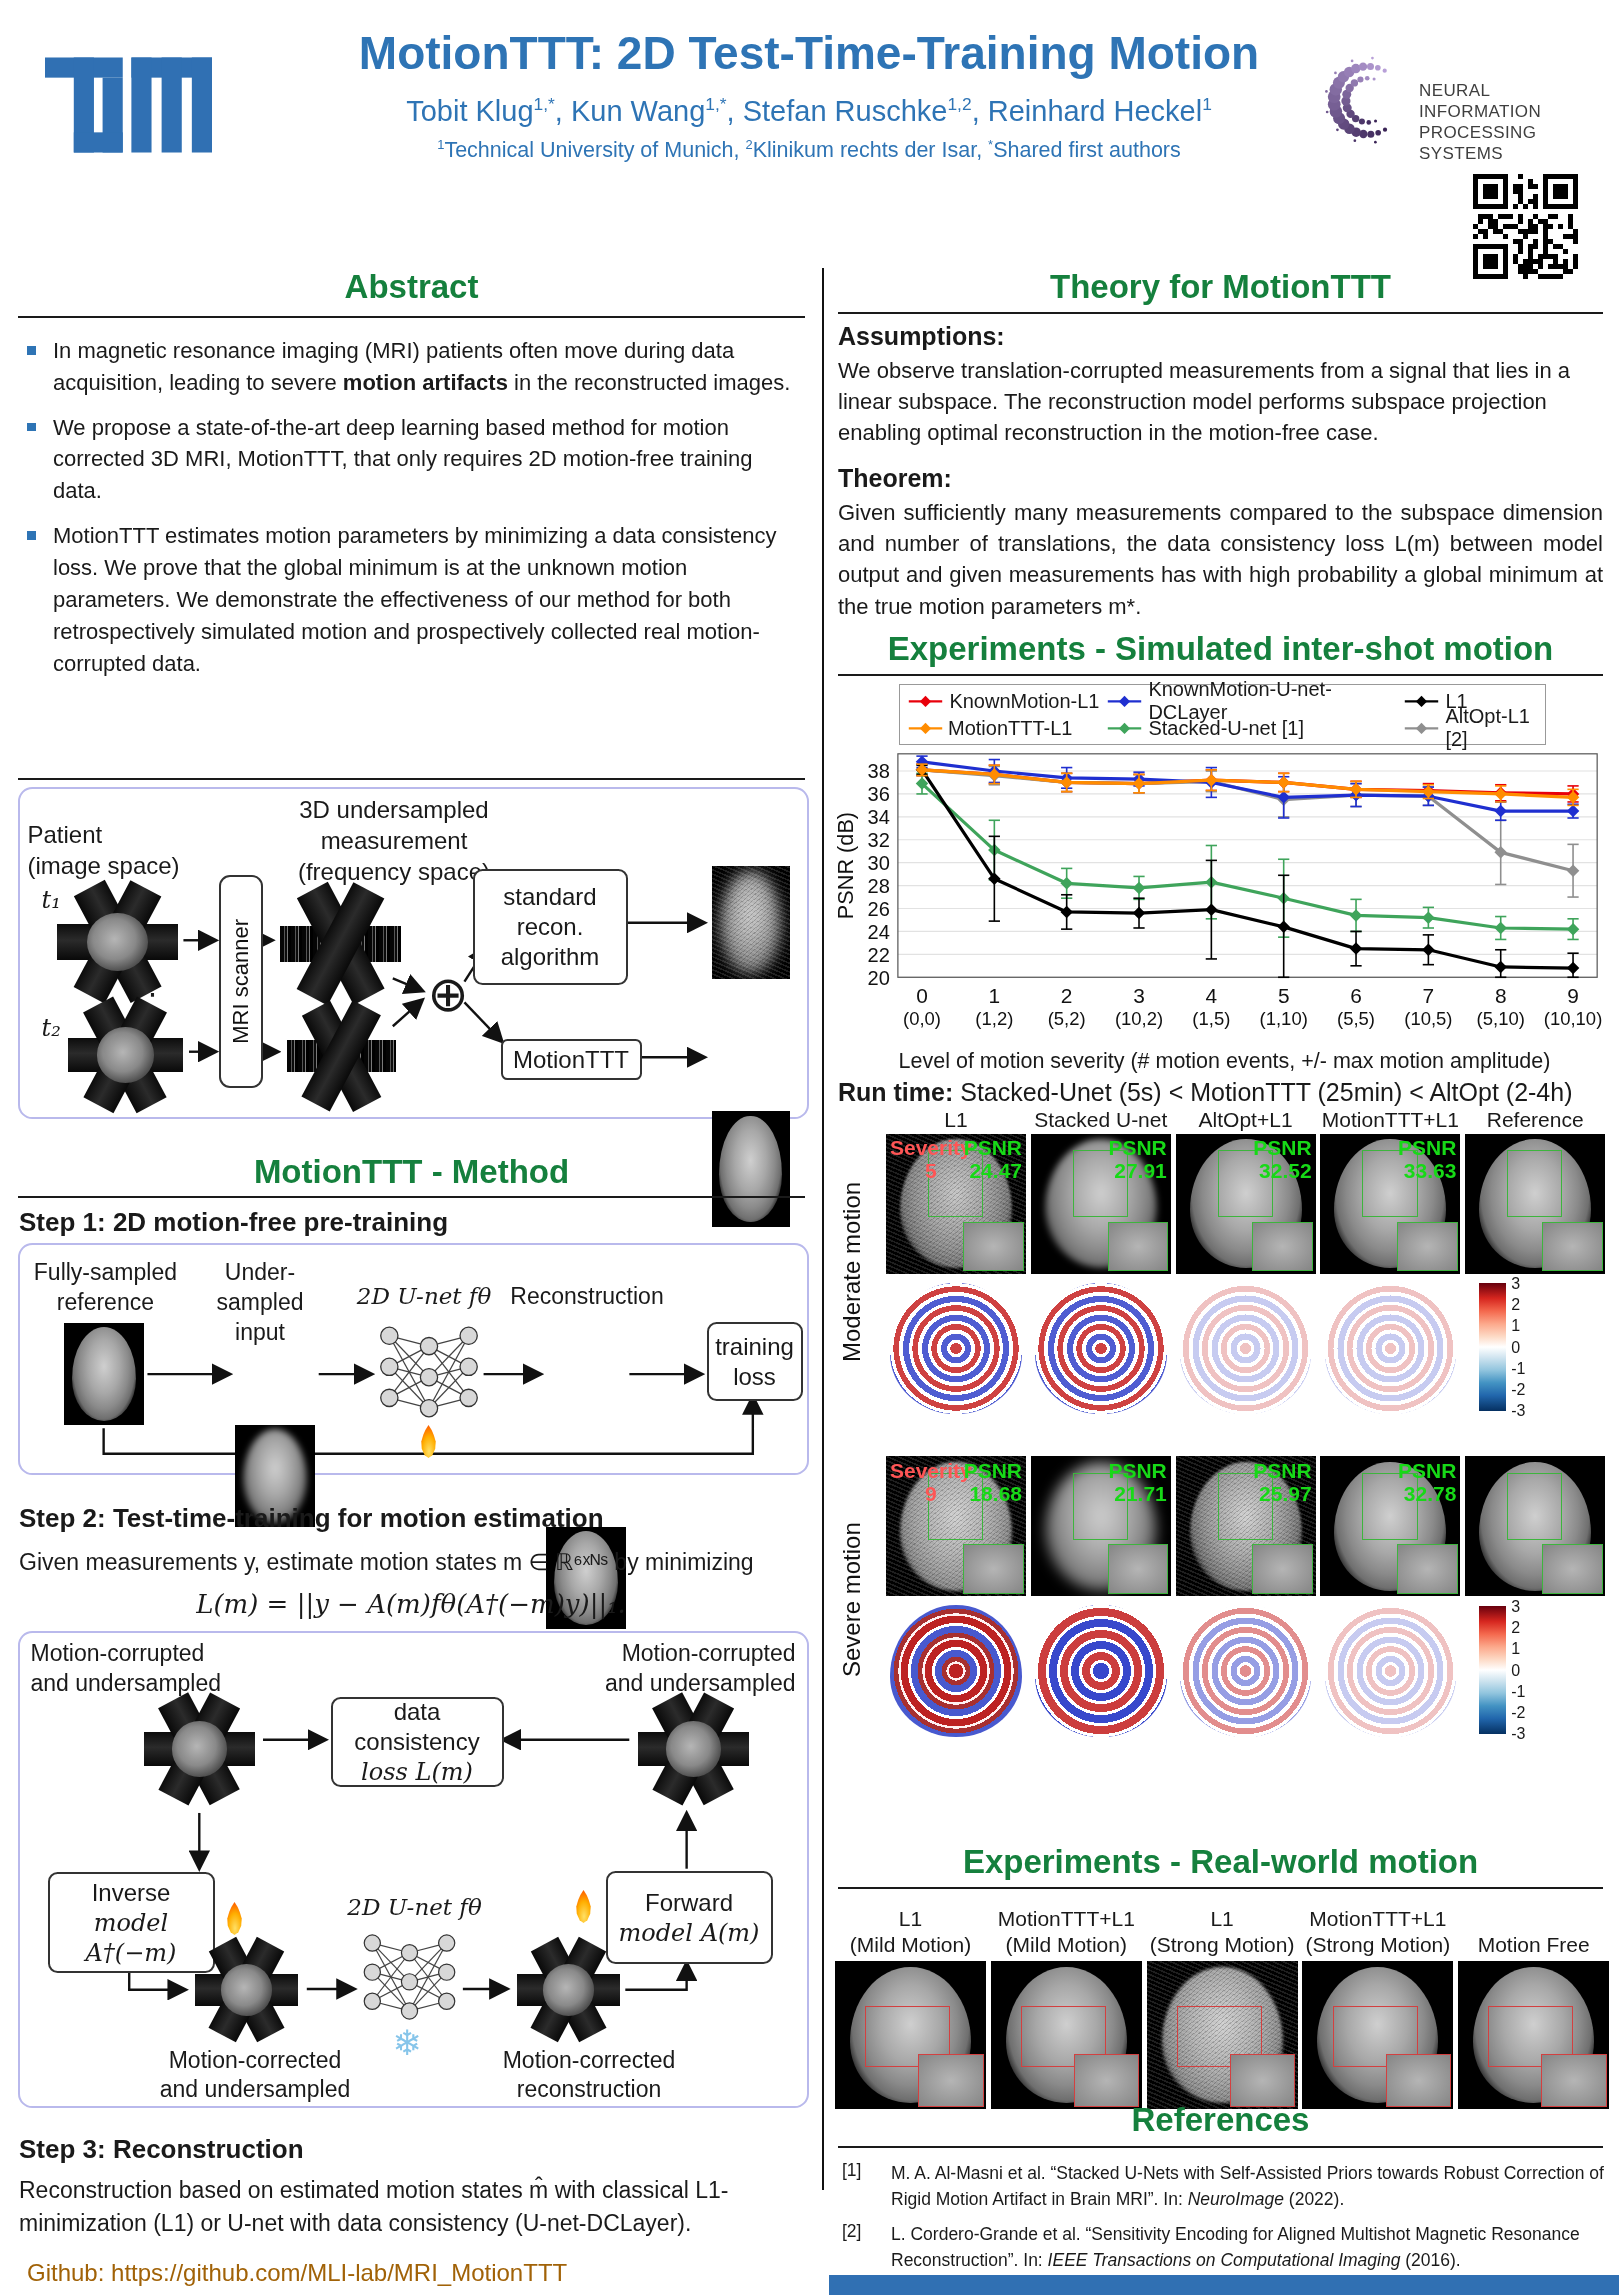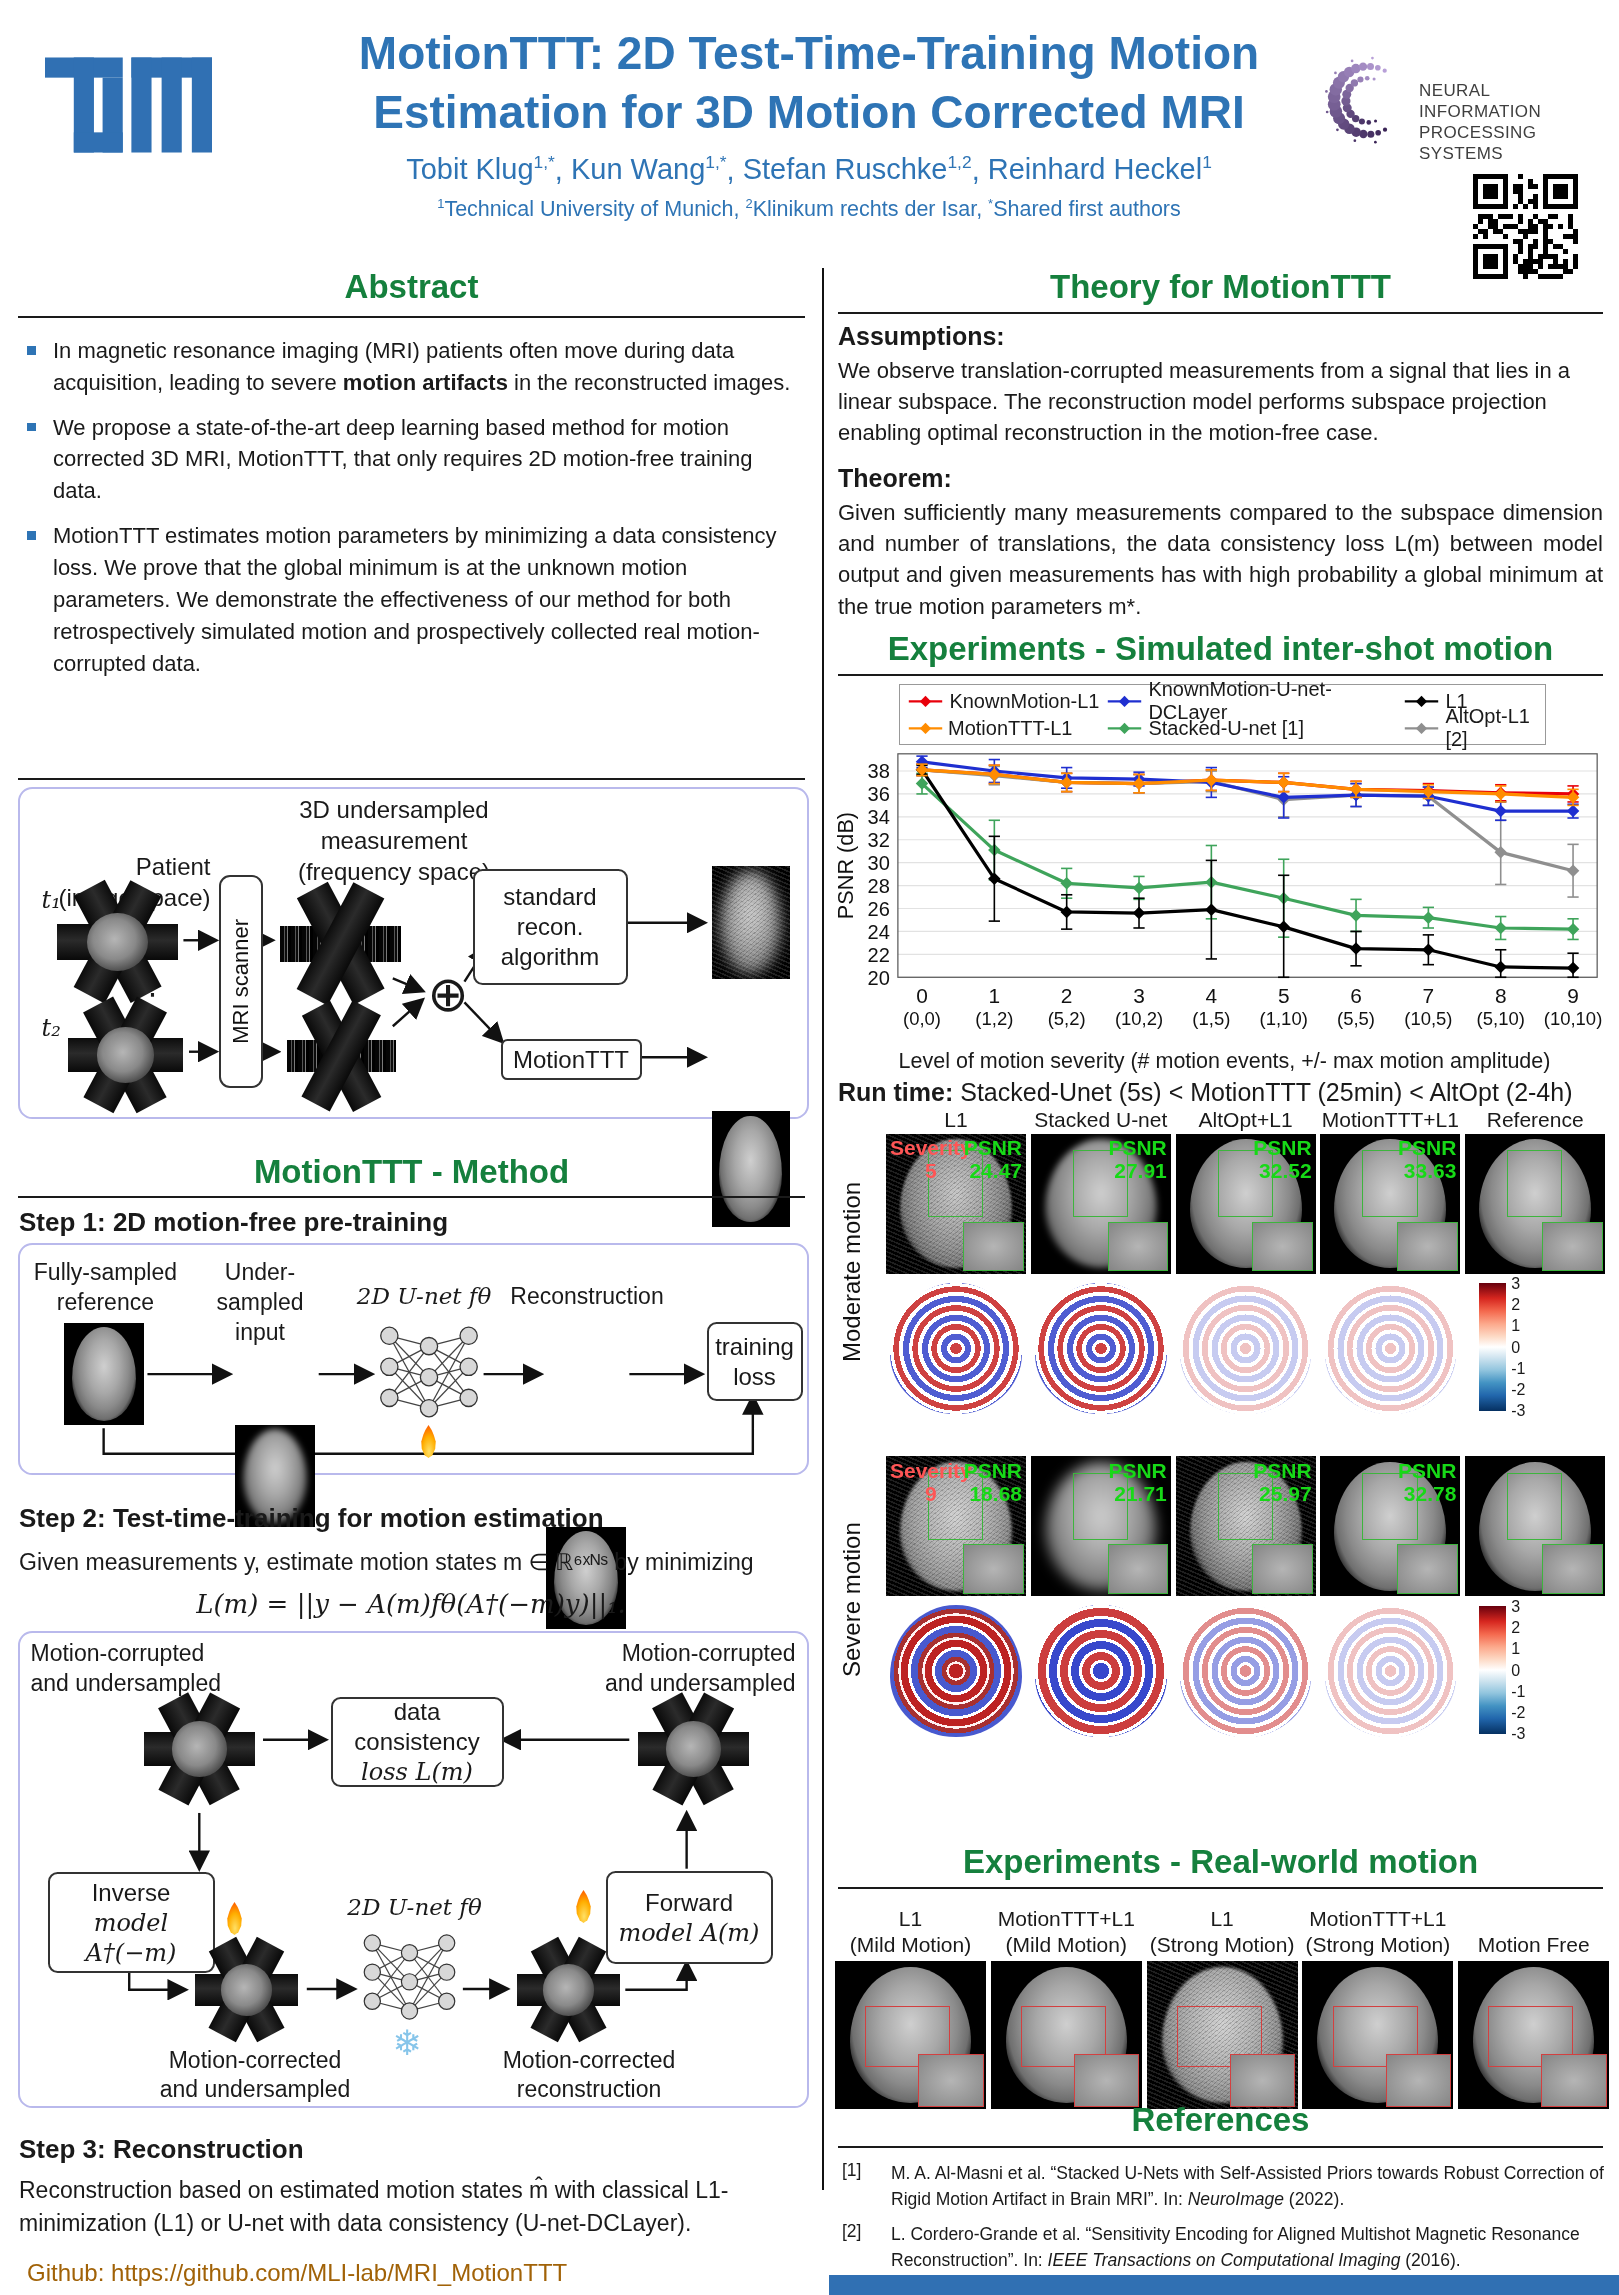"Estimation for 3D Motion Corrected" div { html: <div>Estimation for 3D Motion Corrected MRI</div> -> none }
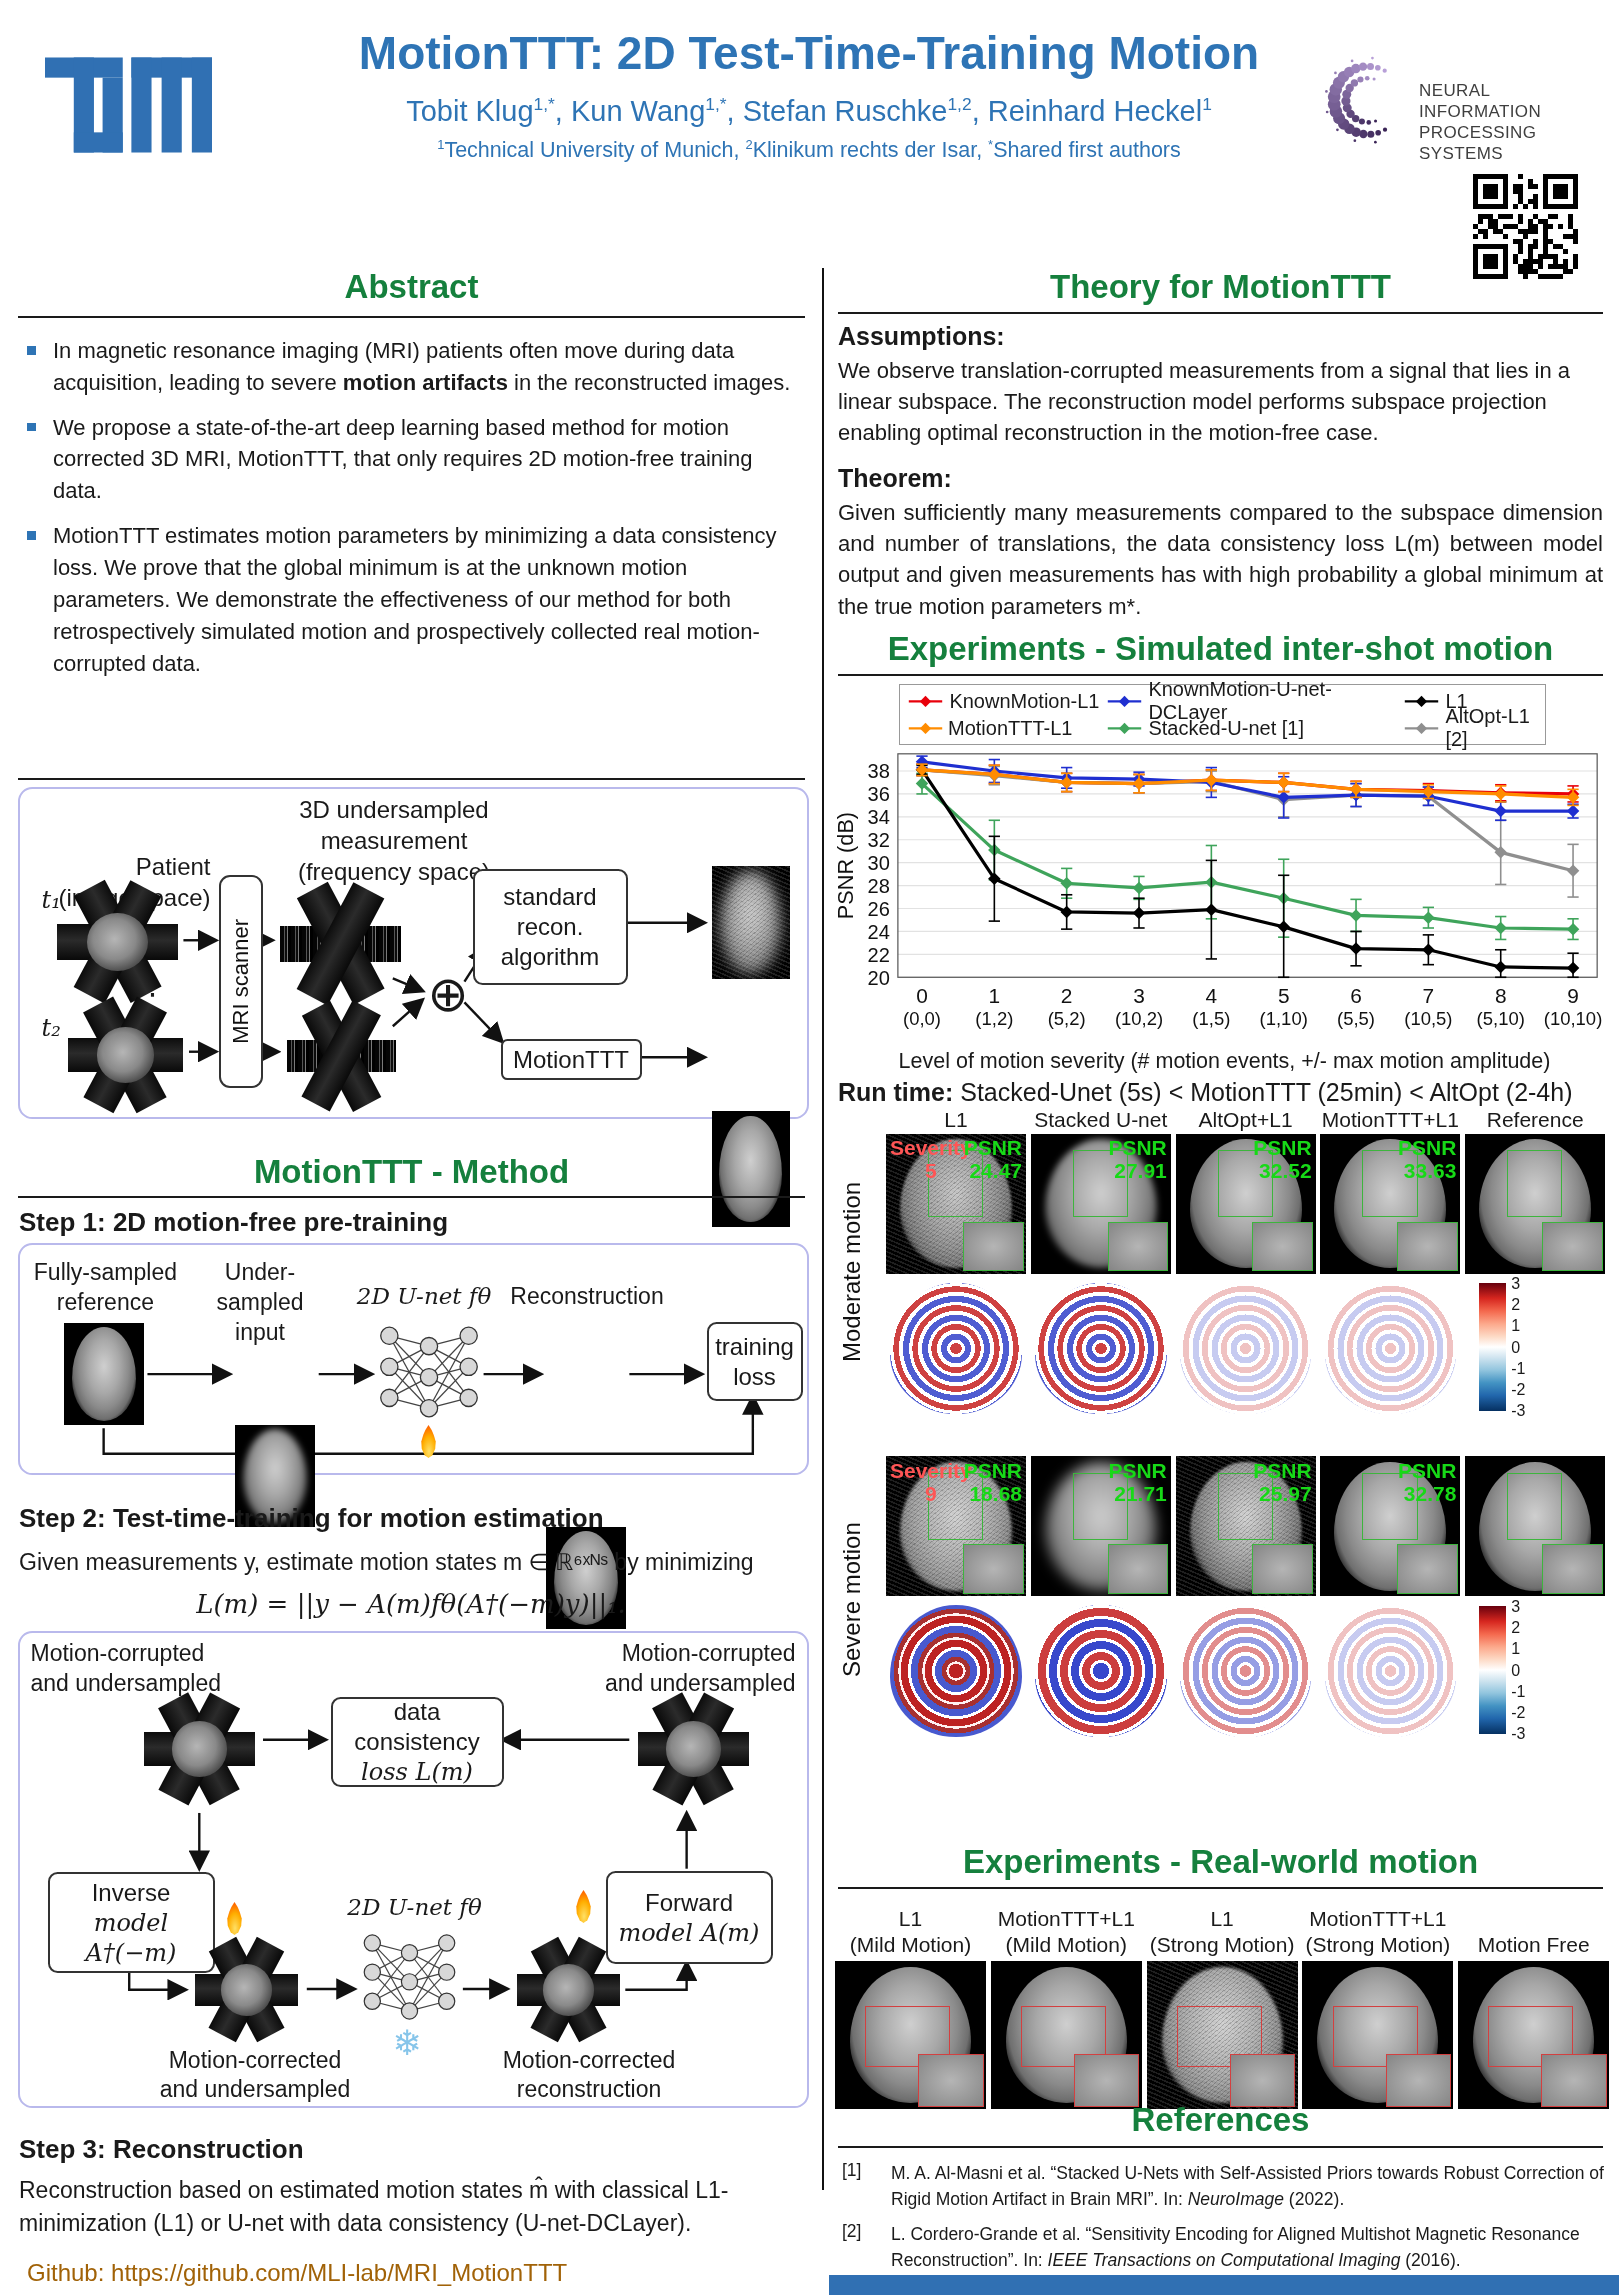"Patient" div.abs { margin-top: 32px -> none; text-align: right -> left }
